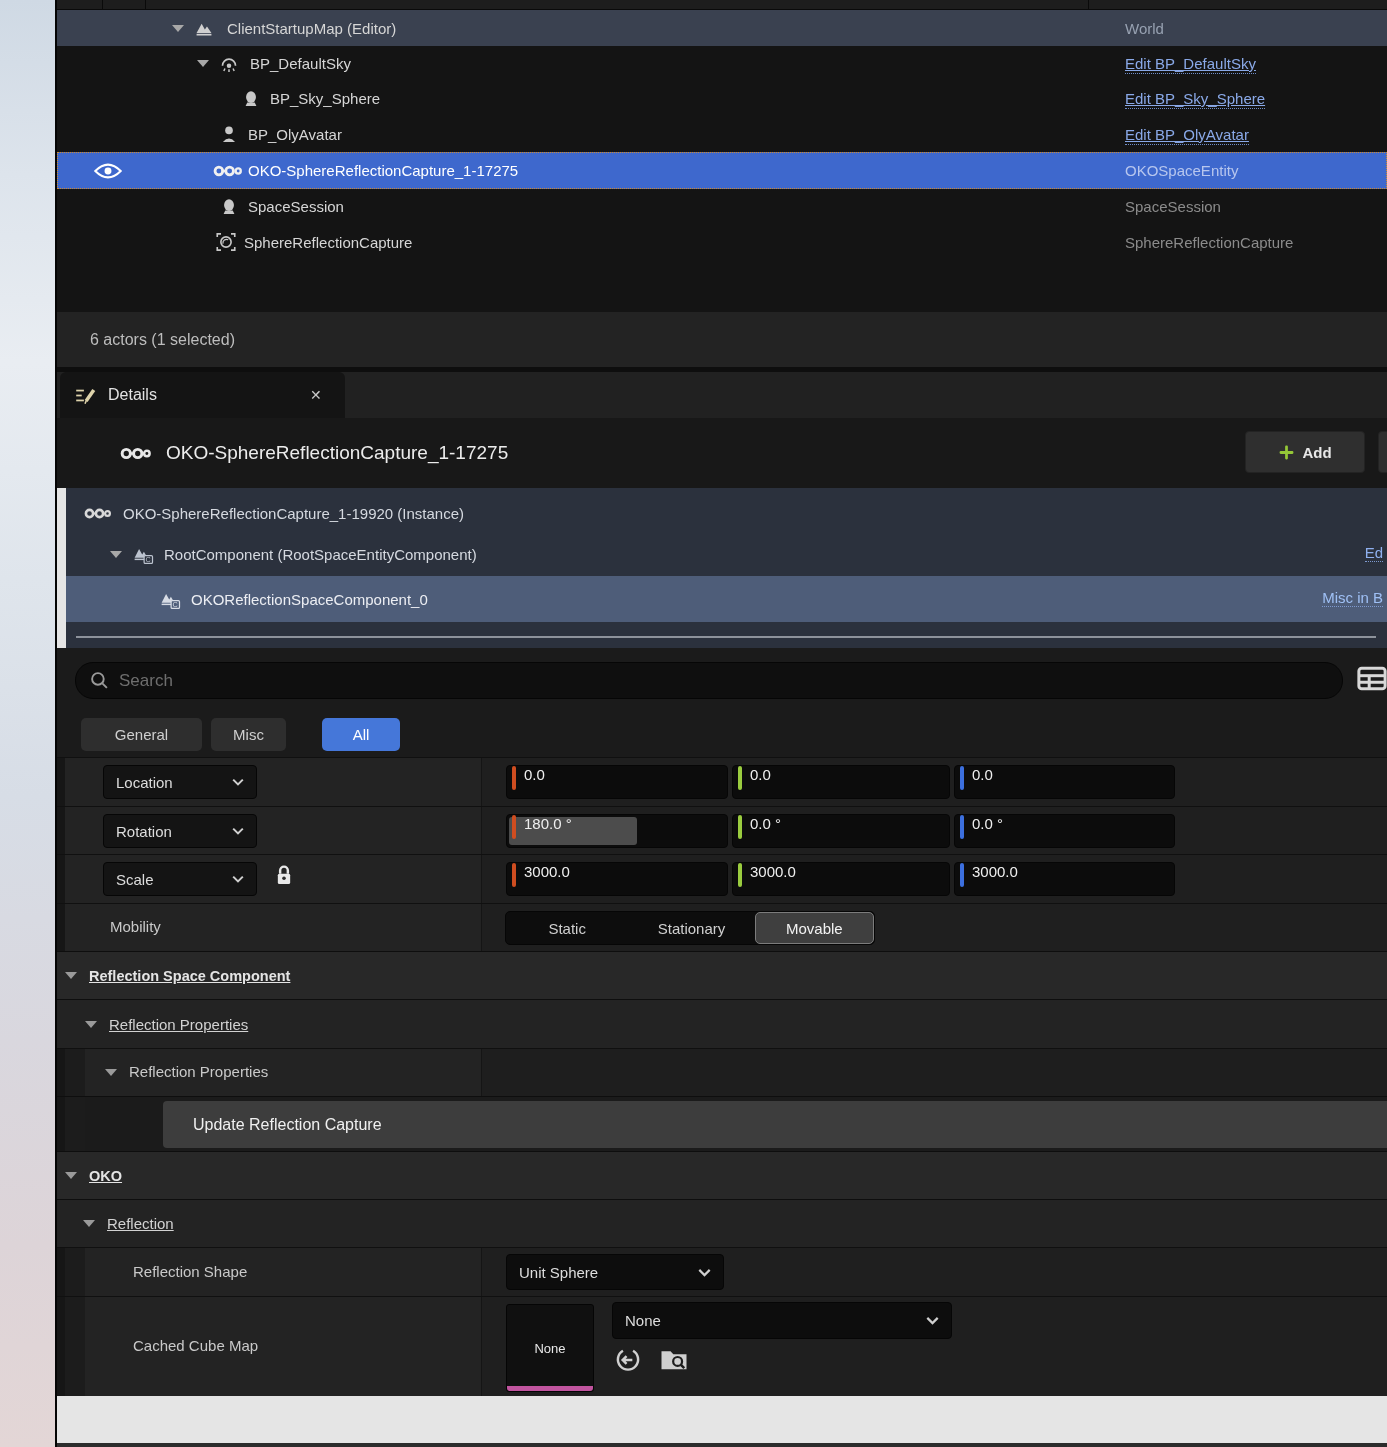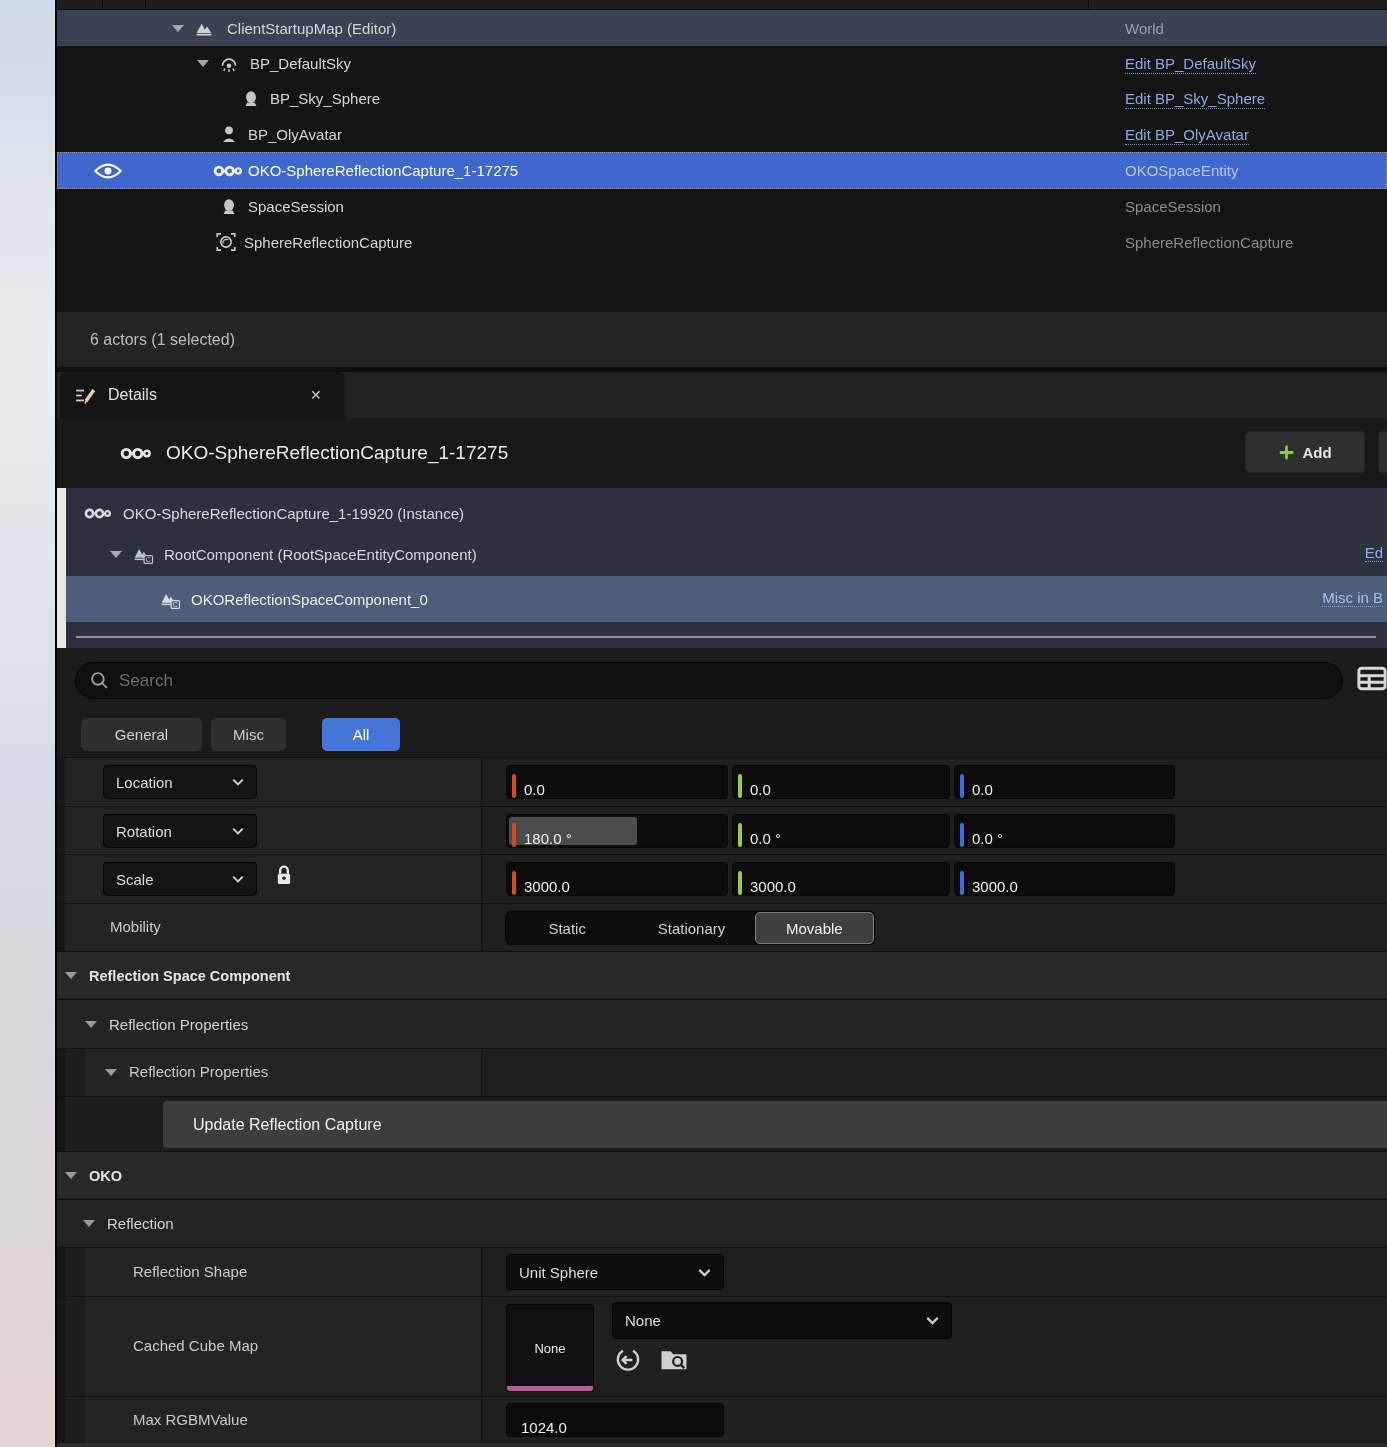"Edit BP_DefaultSky" .otype-link { text-decoration: none -> underline }
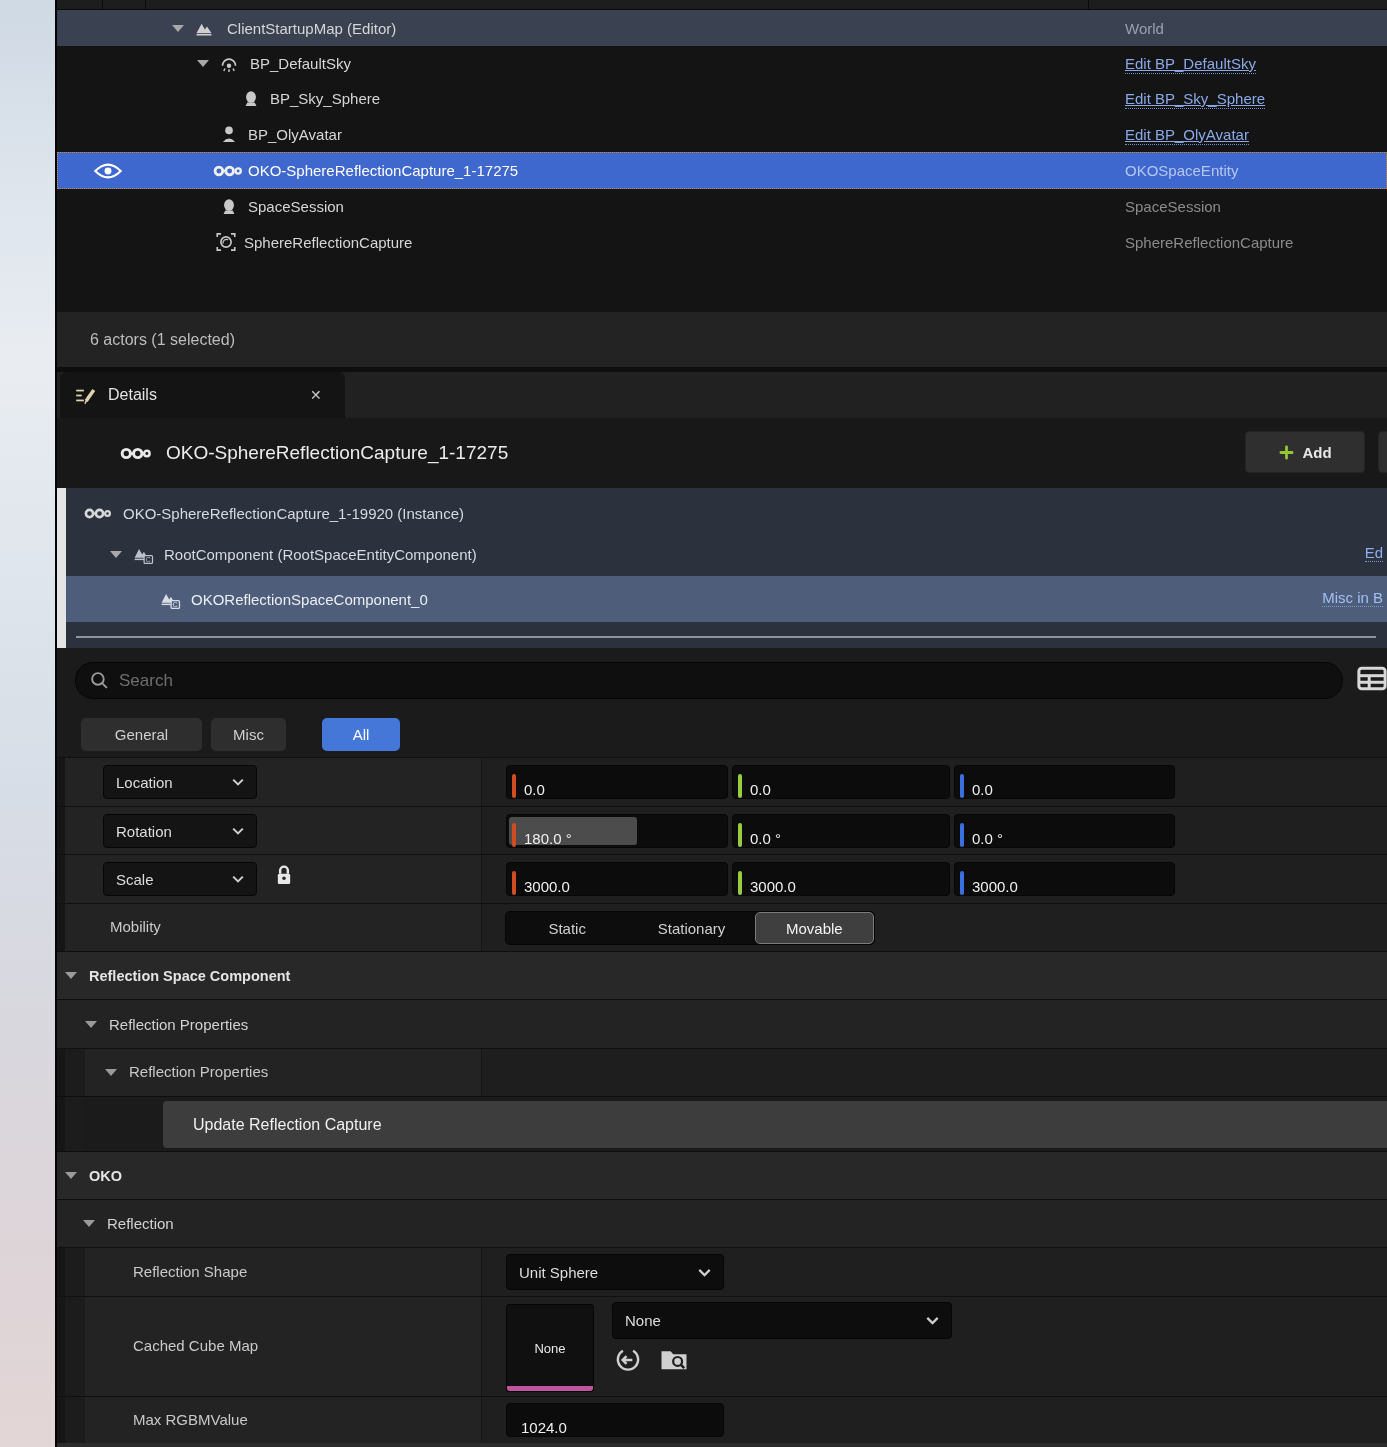"0.0" .vfield { align-items: flex-end -> flex-start }
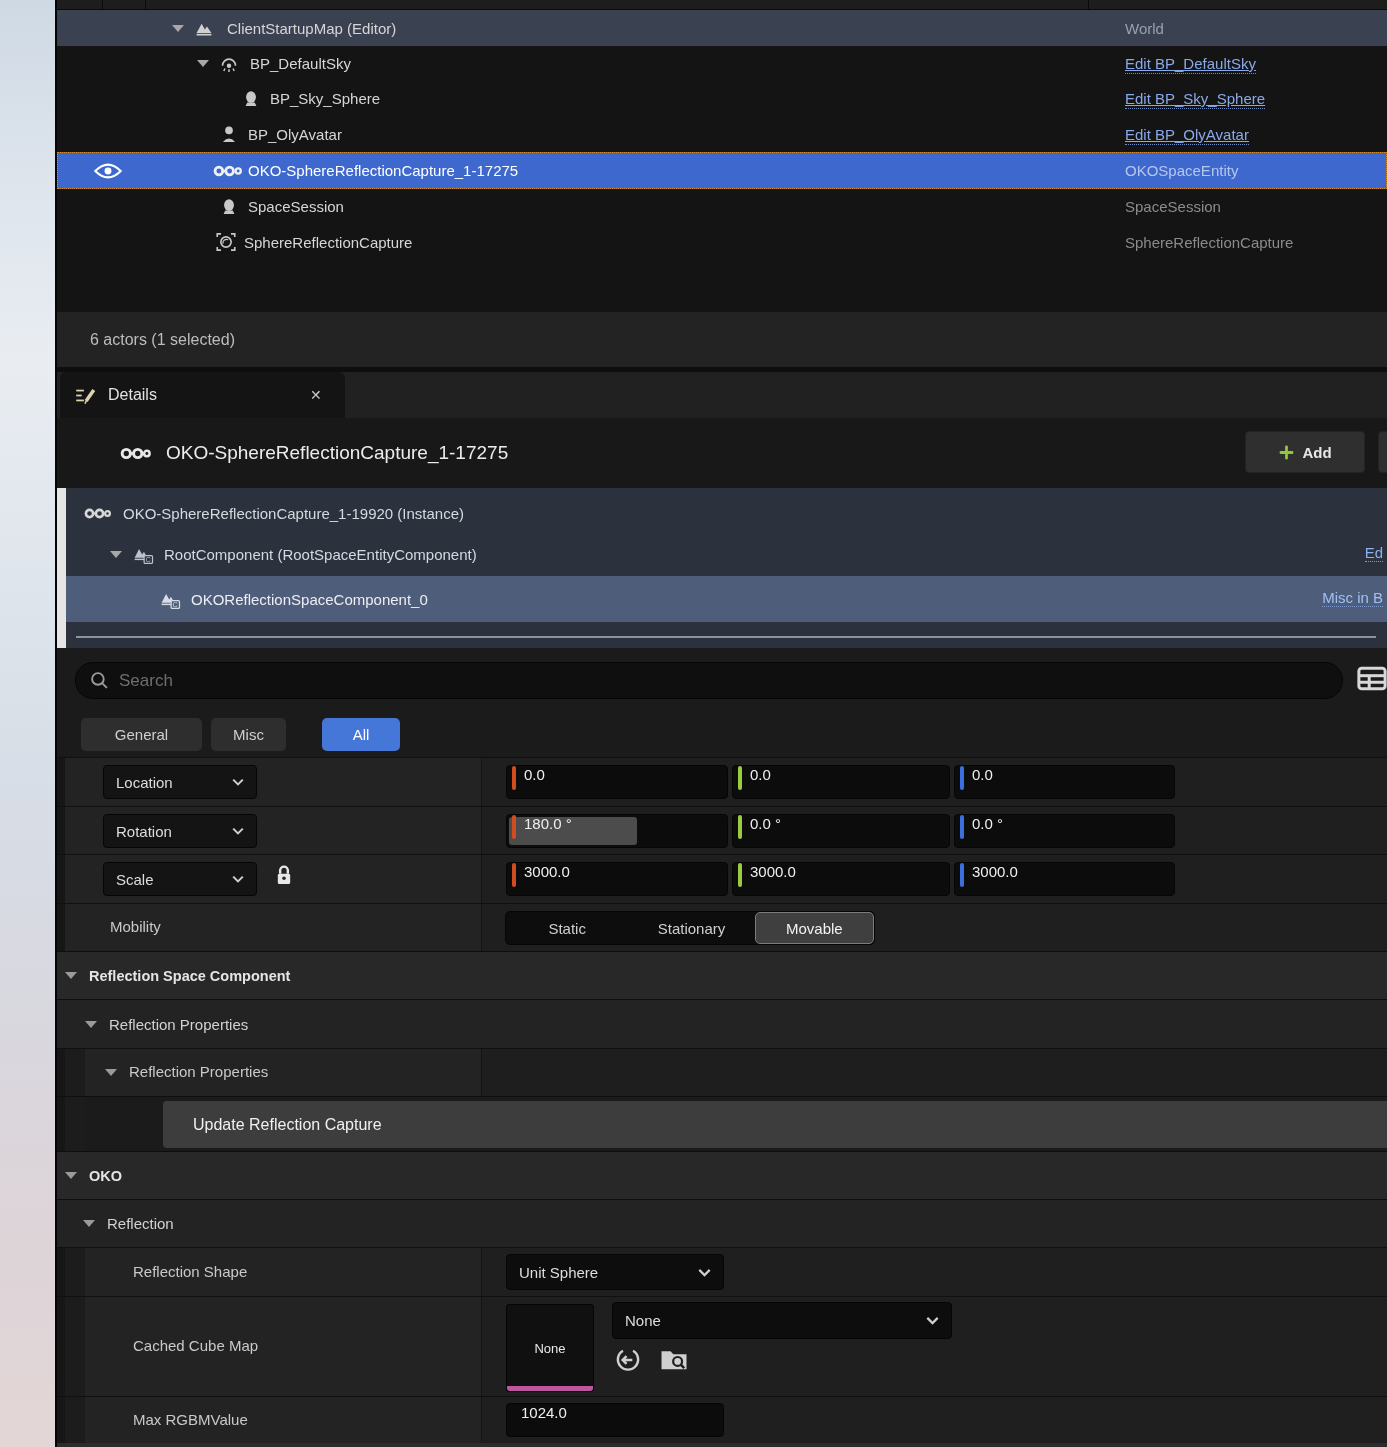"Reflection Space Component" .cat { text-decoration: none -> underline }
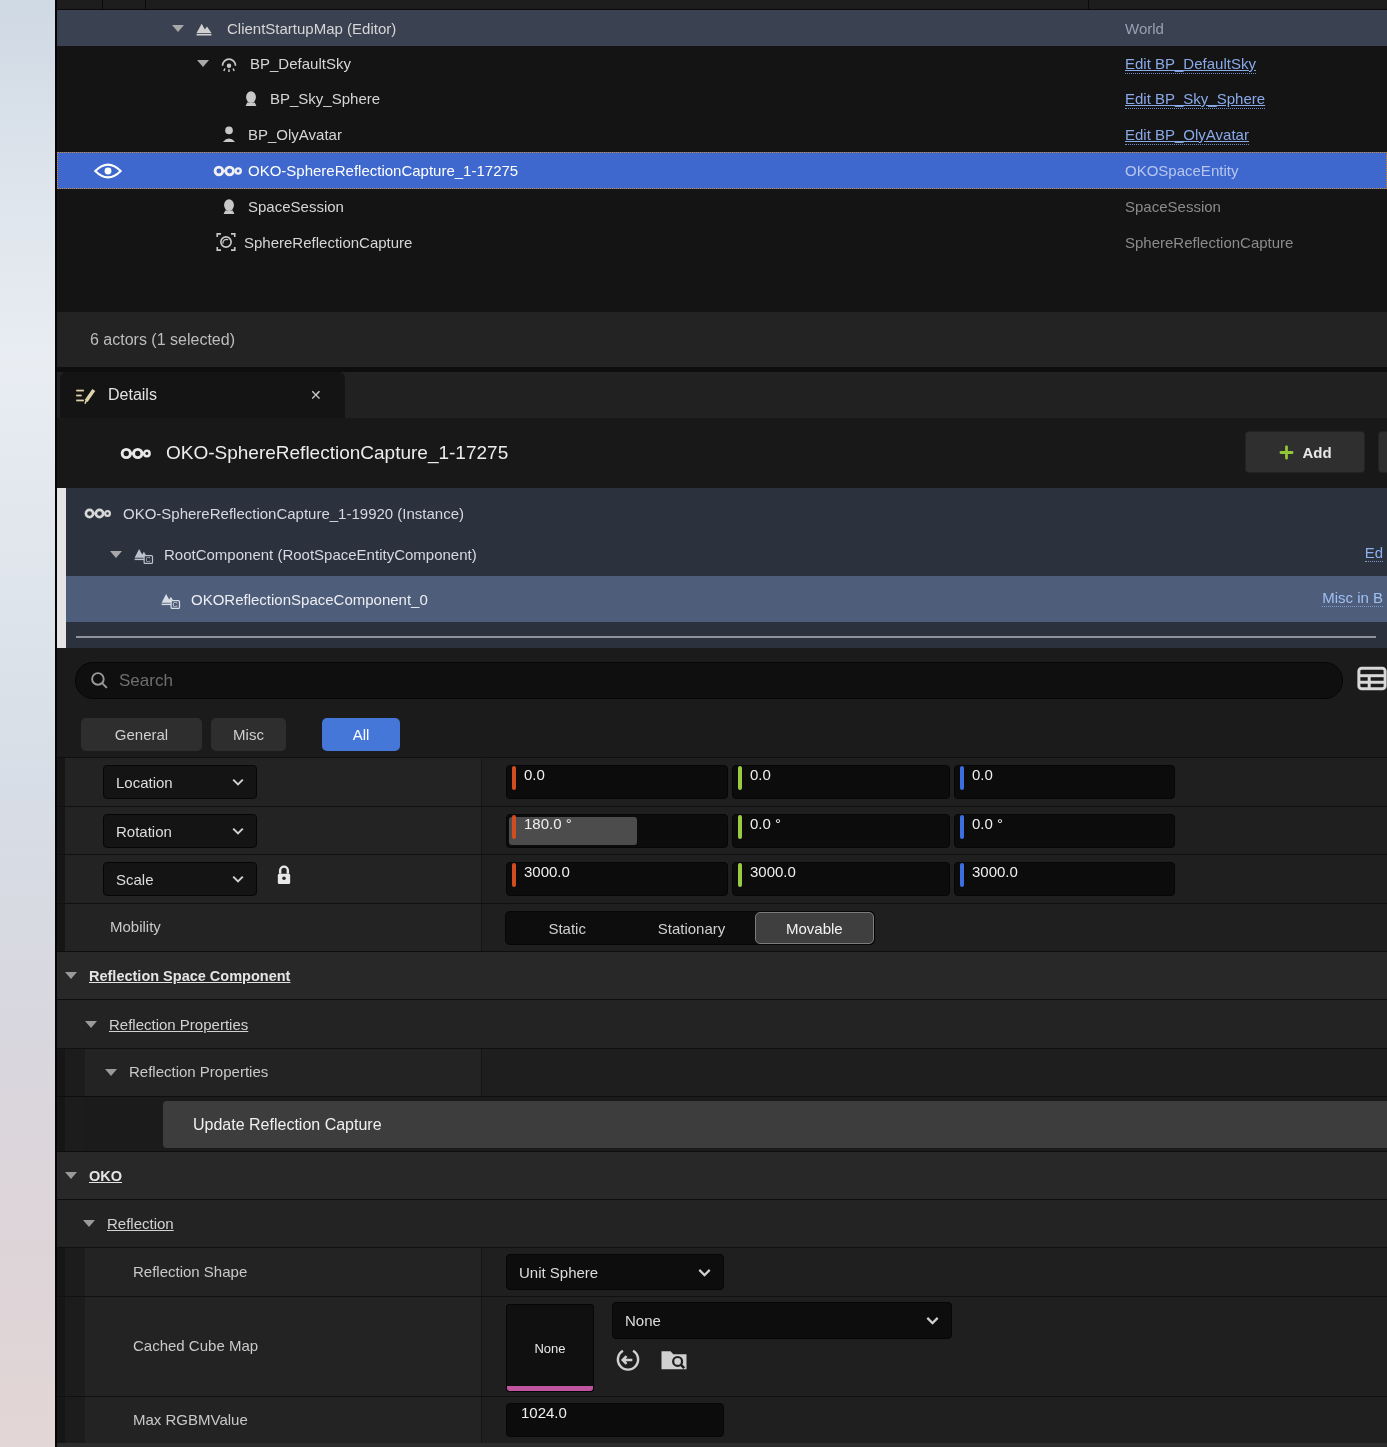"Max RGBMValue" div.abs { html: <div> <div></div> <div></div> <div></div> <div></div> <span>Max RGBMValue</span> <div> <span>1024.0</span> </div> </div> -> none }
